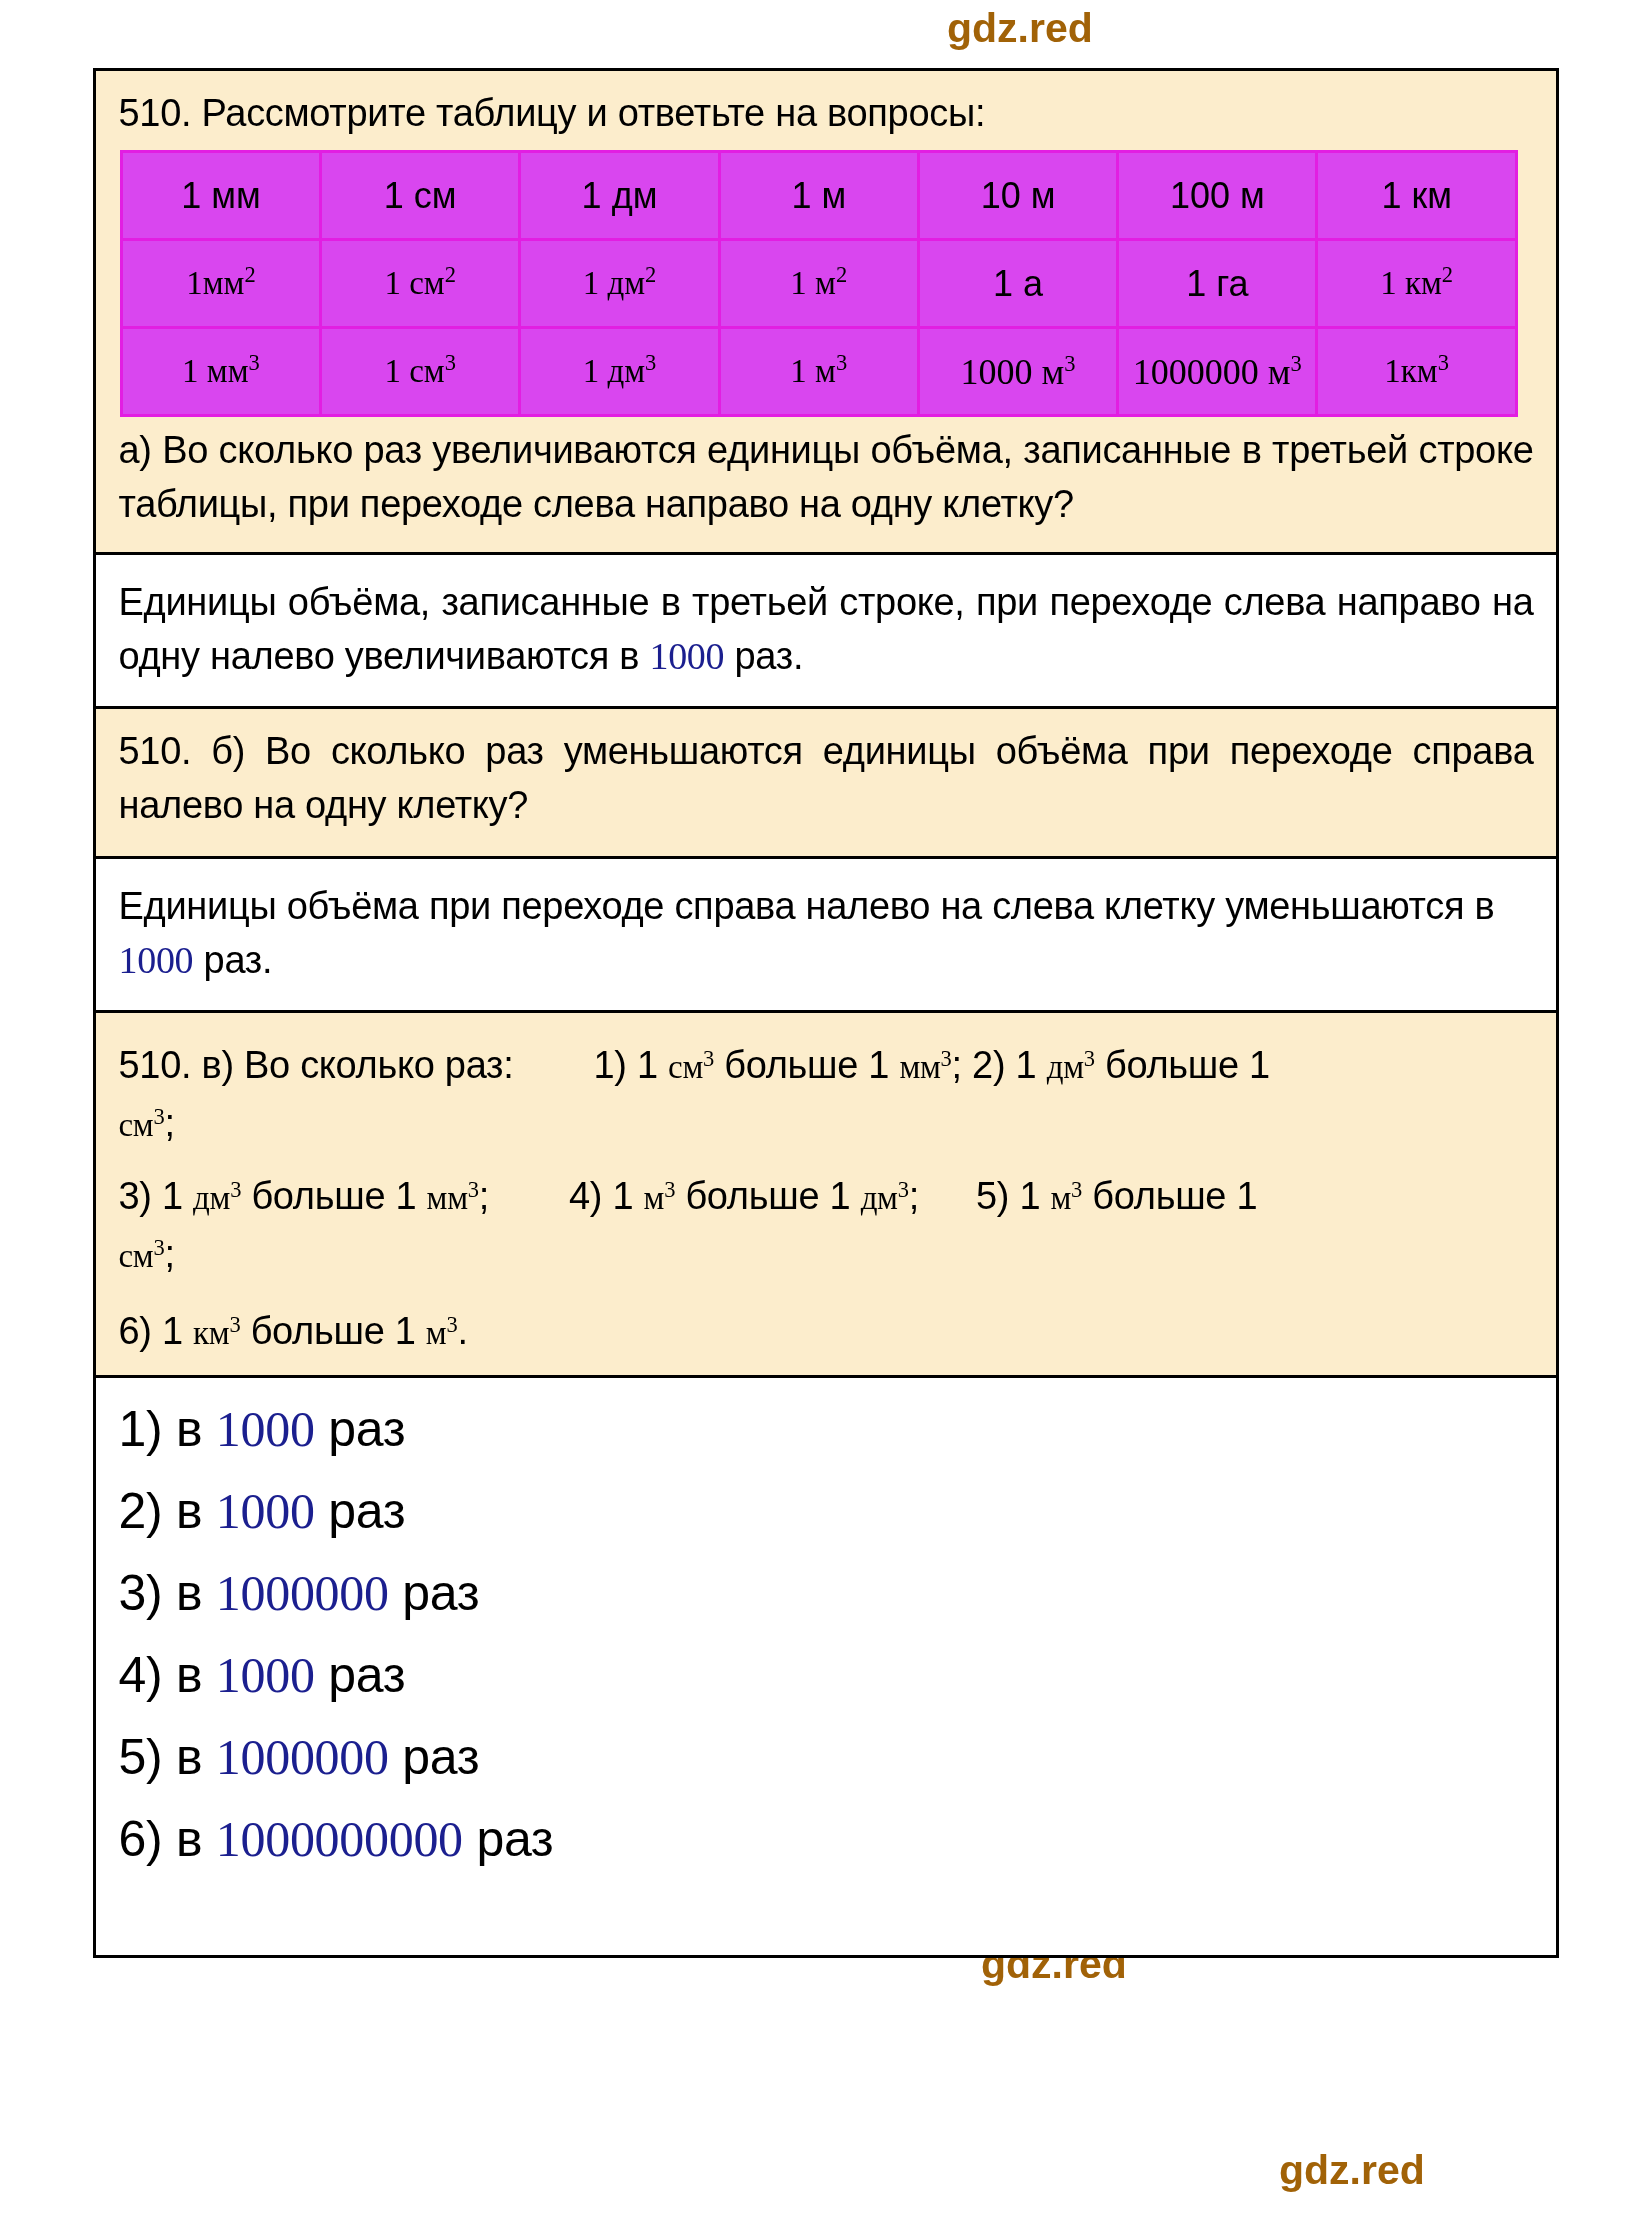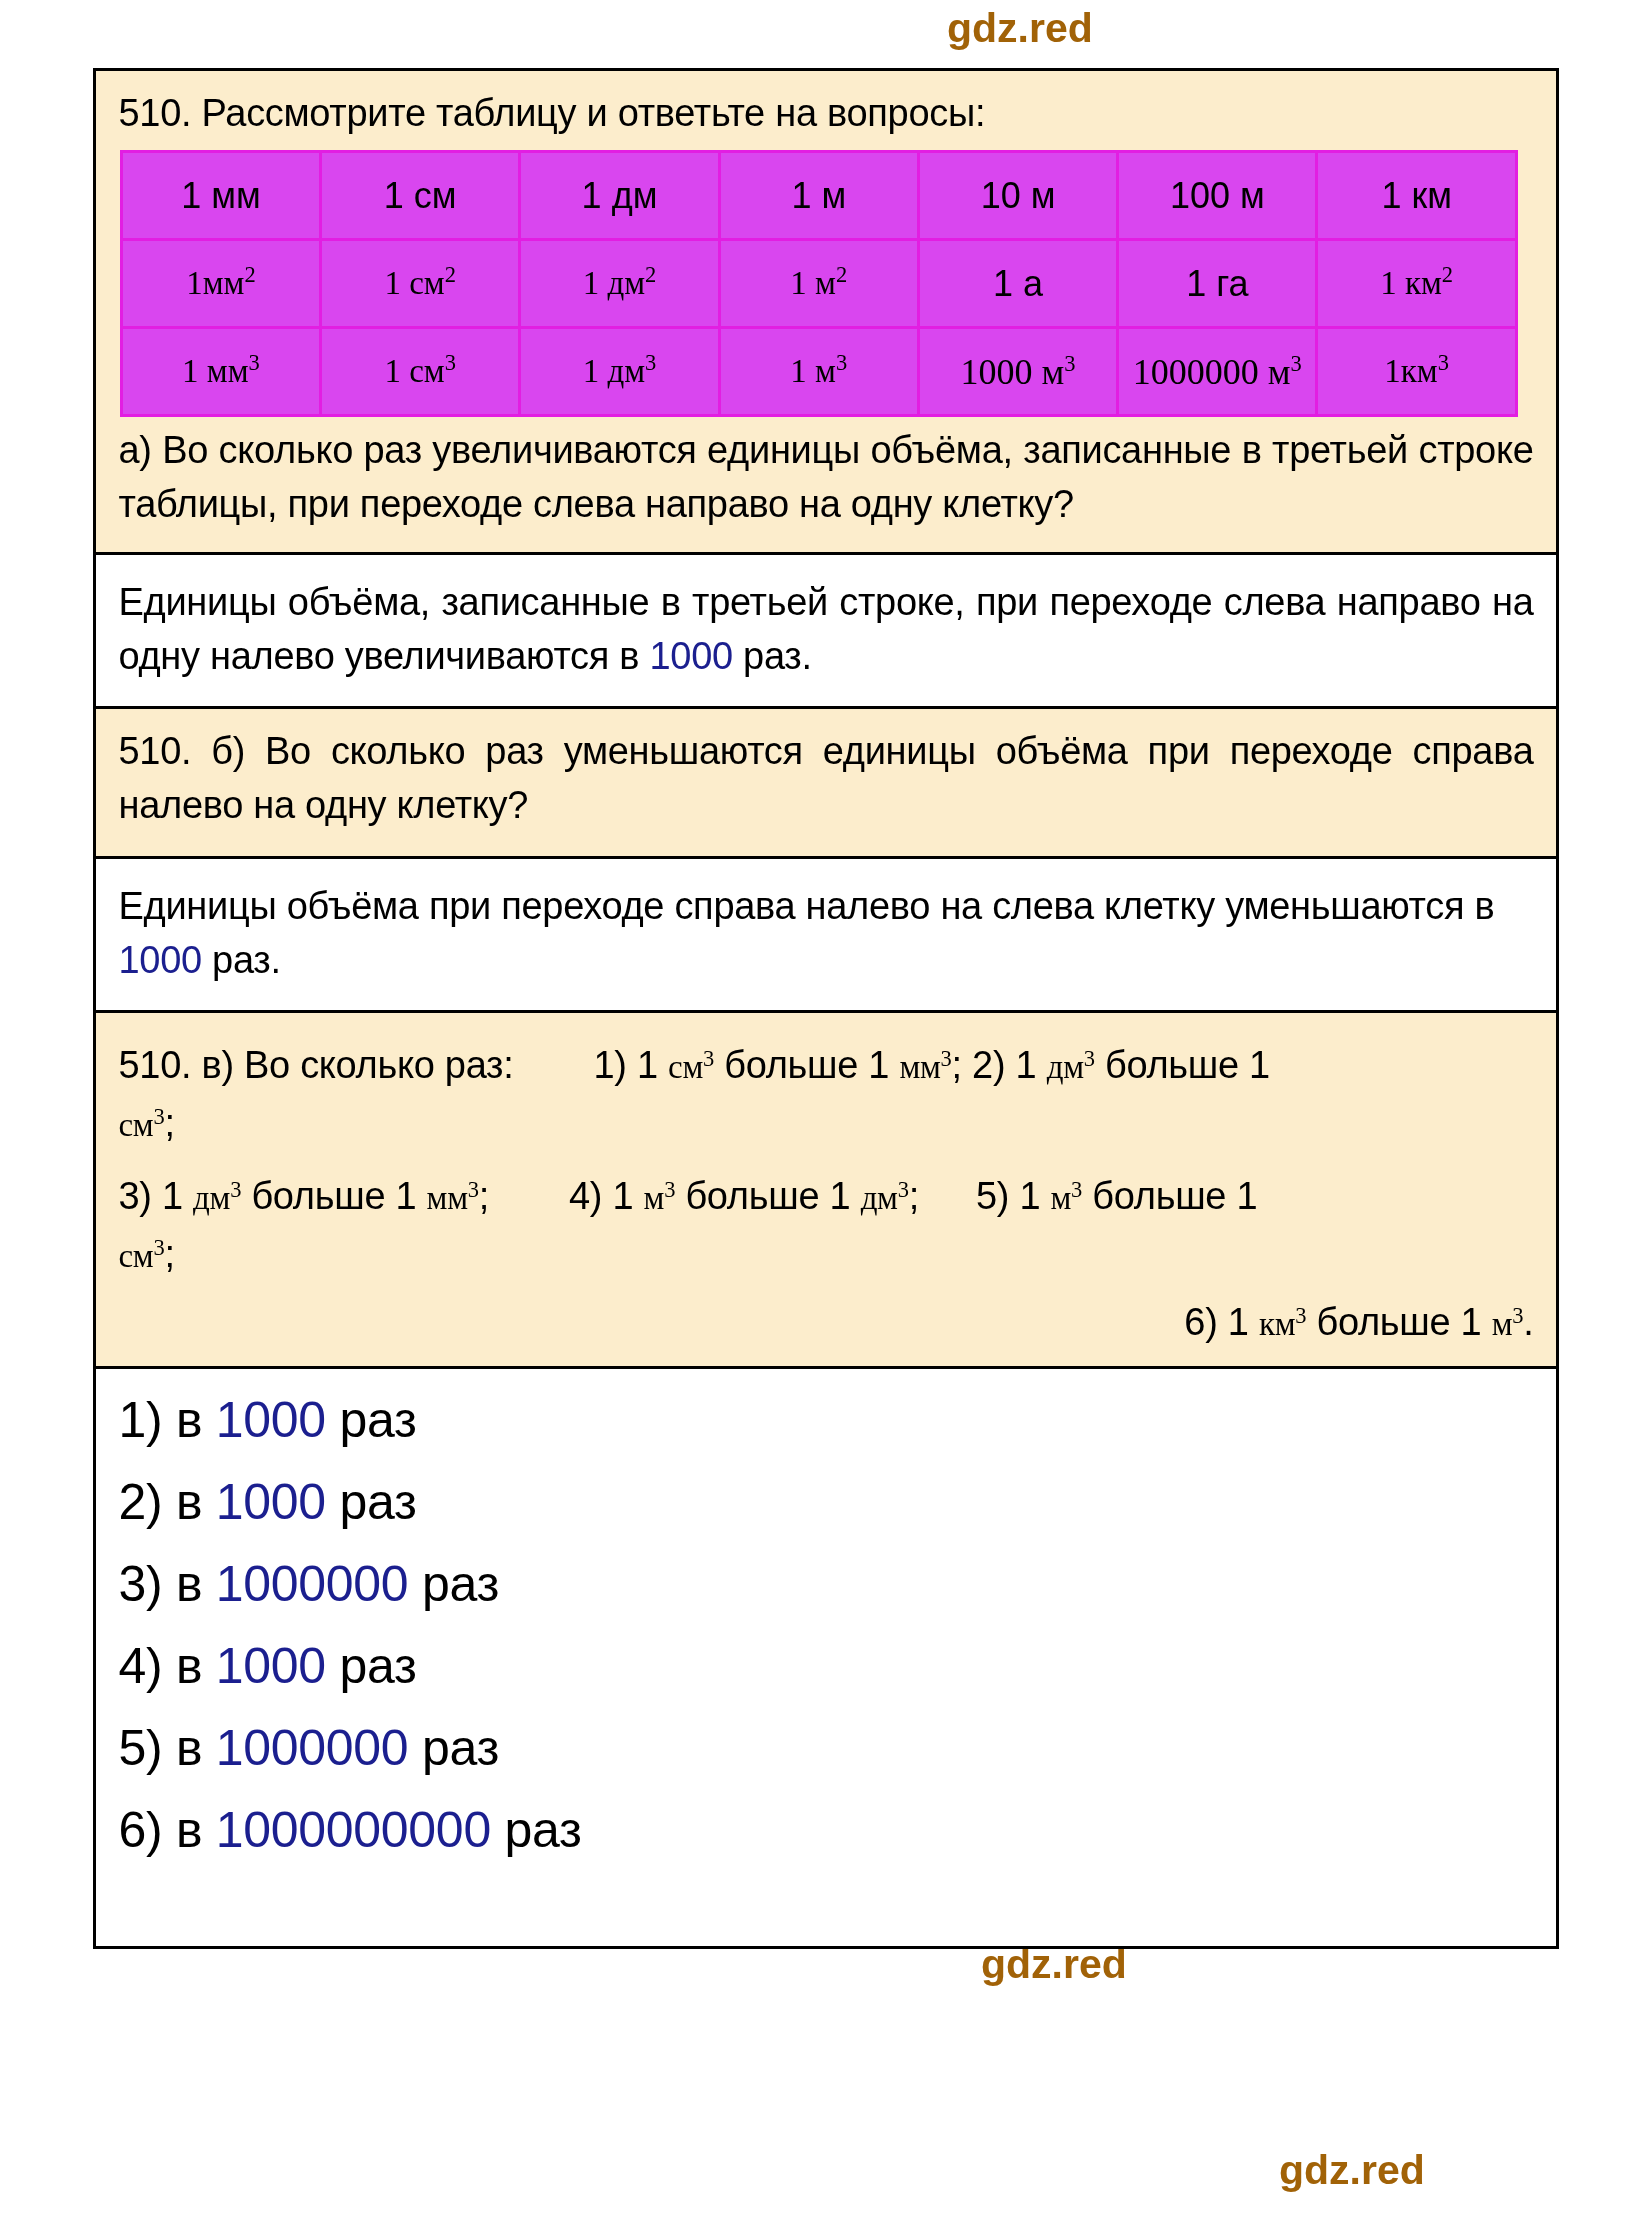"1000" .num { font-family: none -> Liberation Serif, serif }
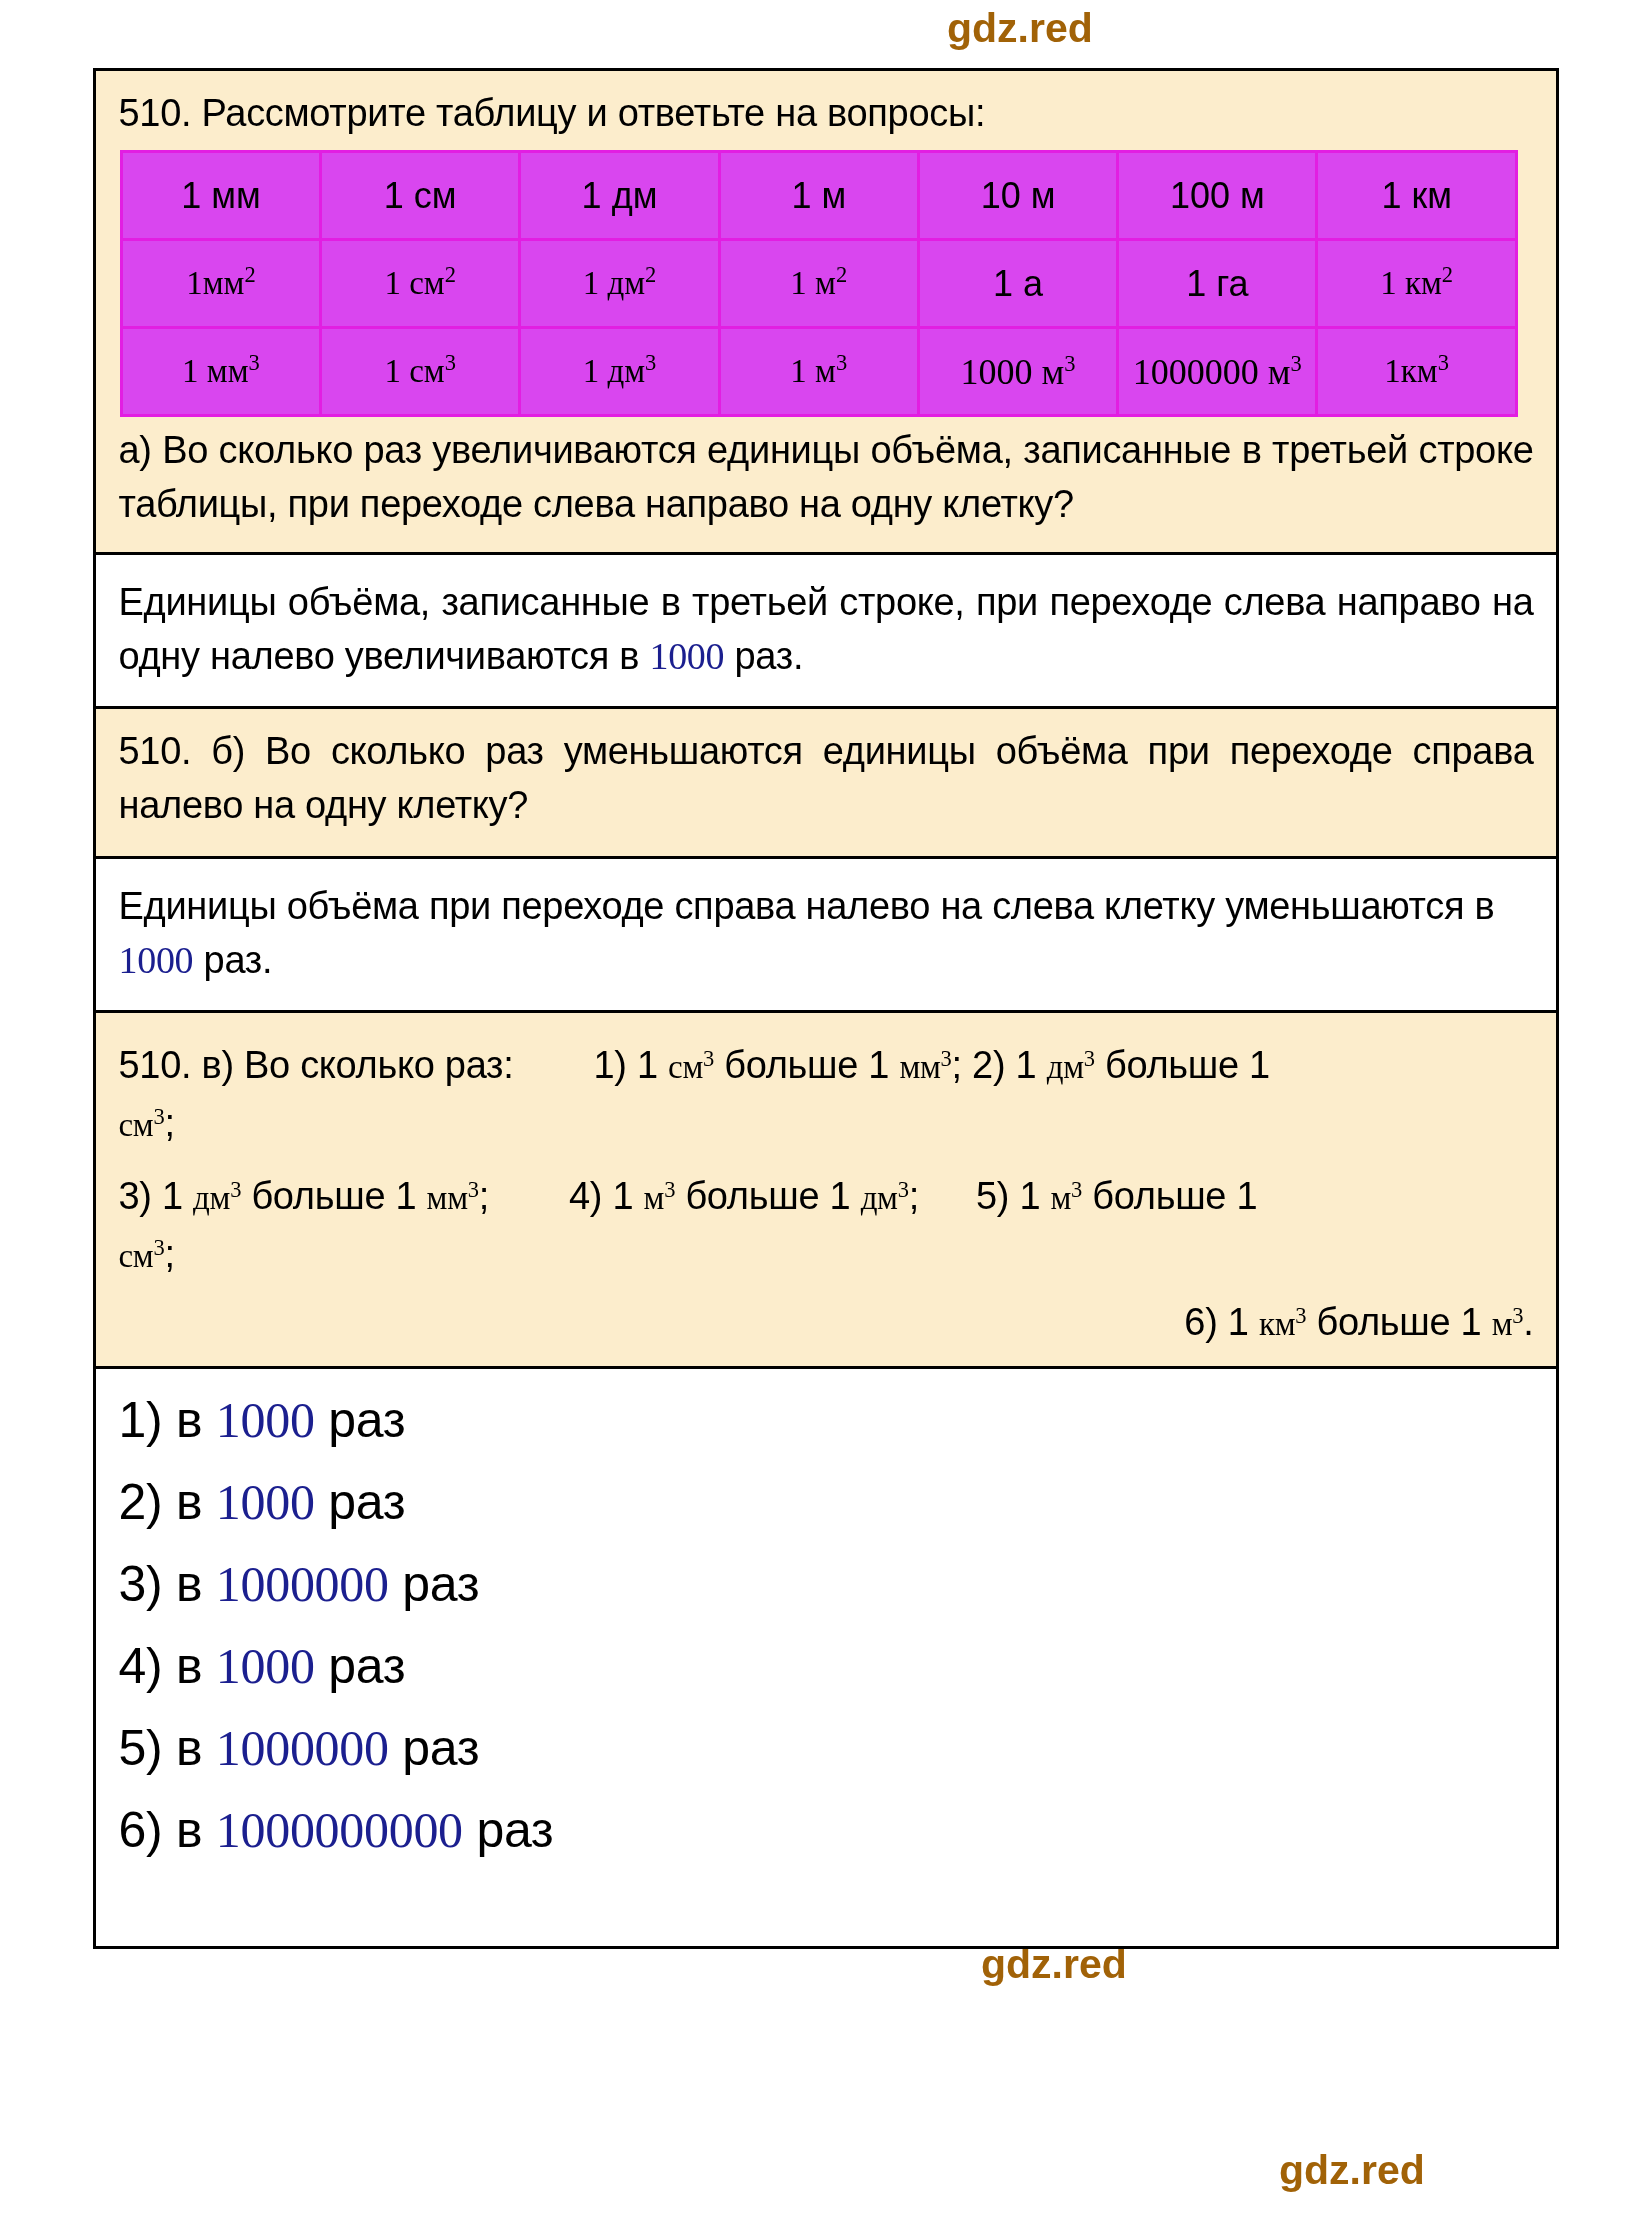"6) 1 км3 больше 1" div.txt { margin-top: 14px -> 23px; text-align: right -> none }
